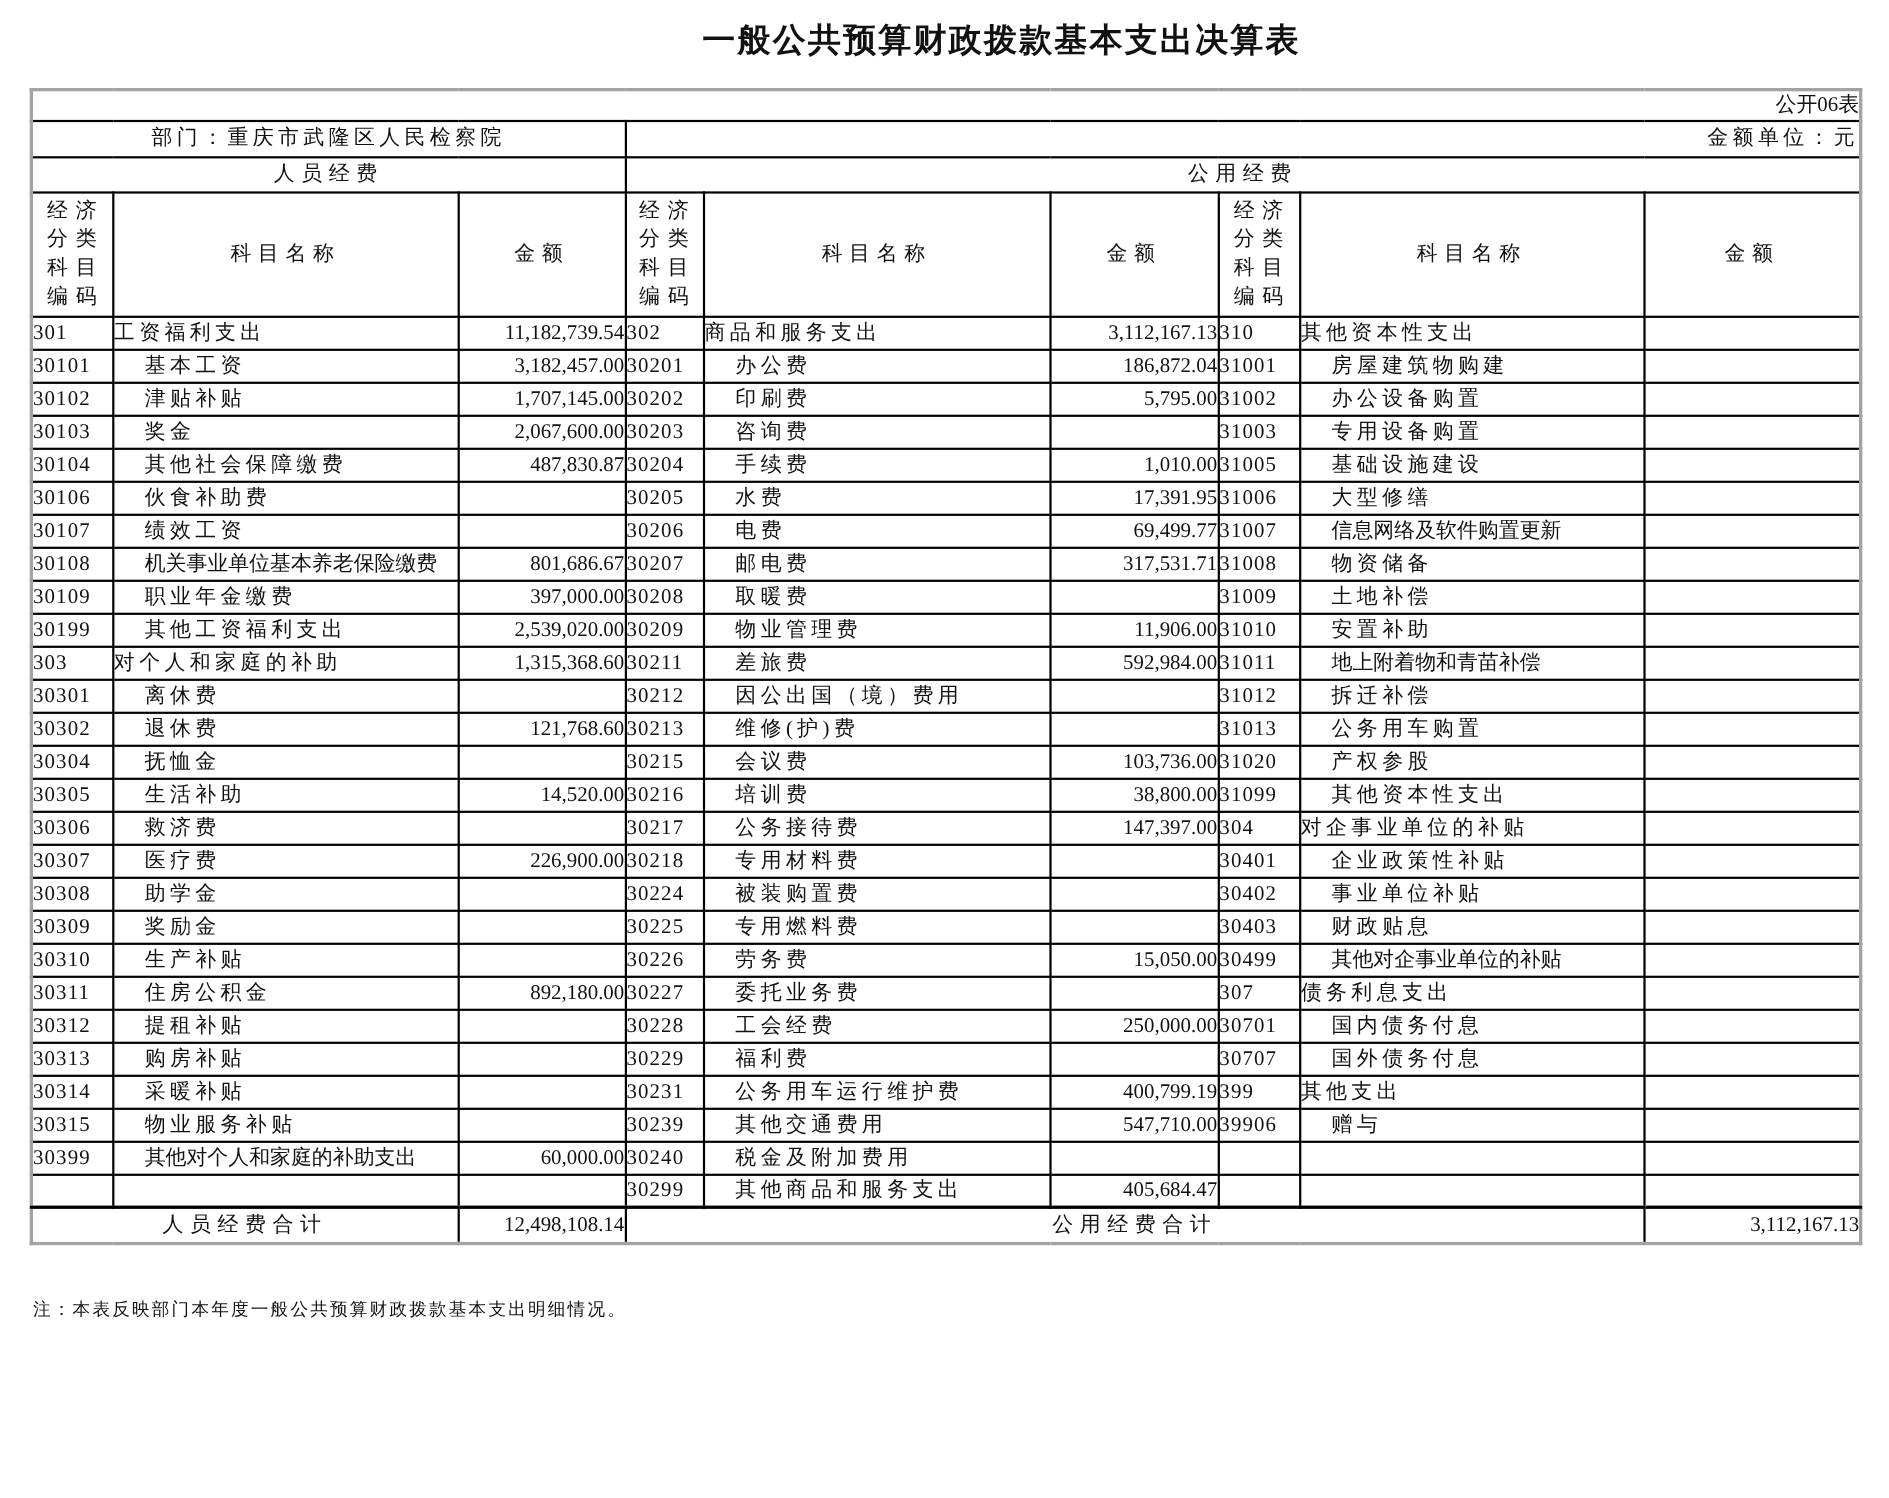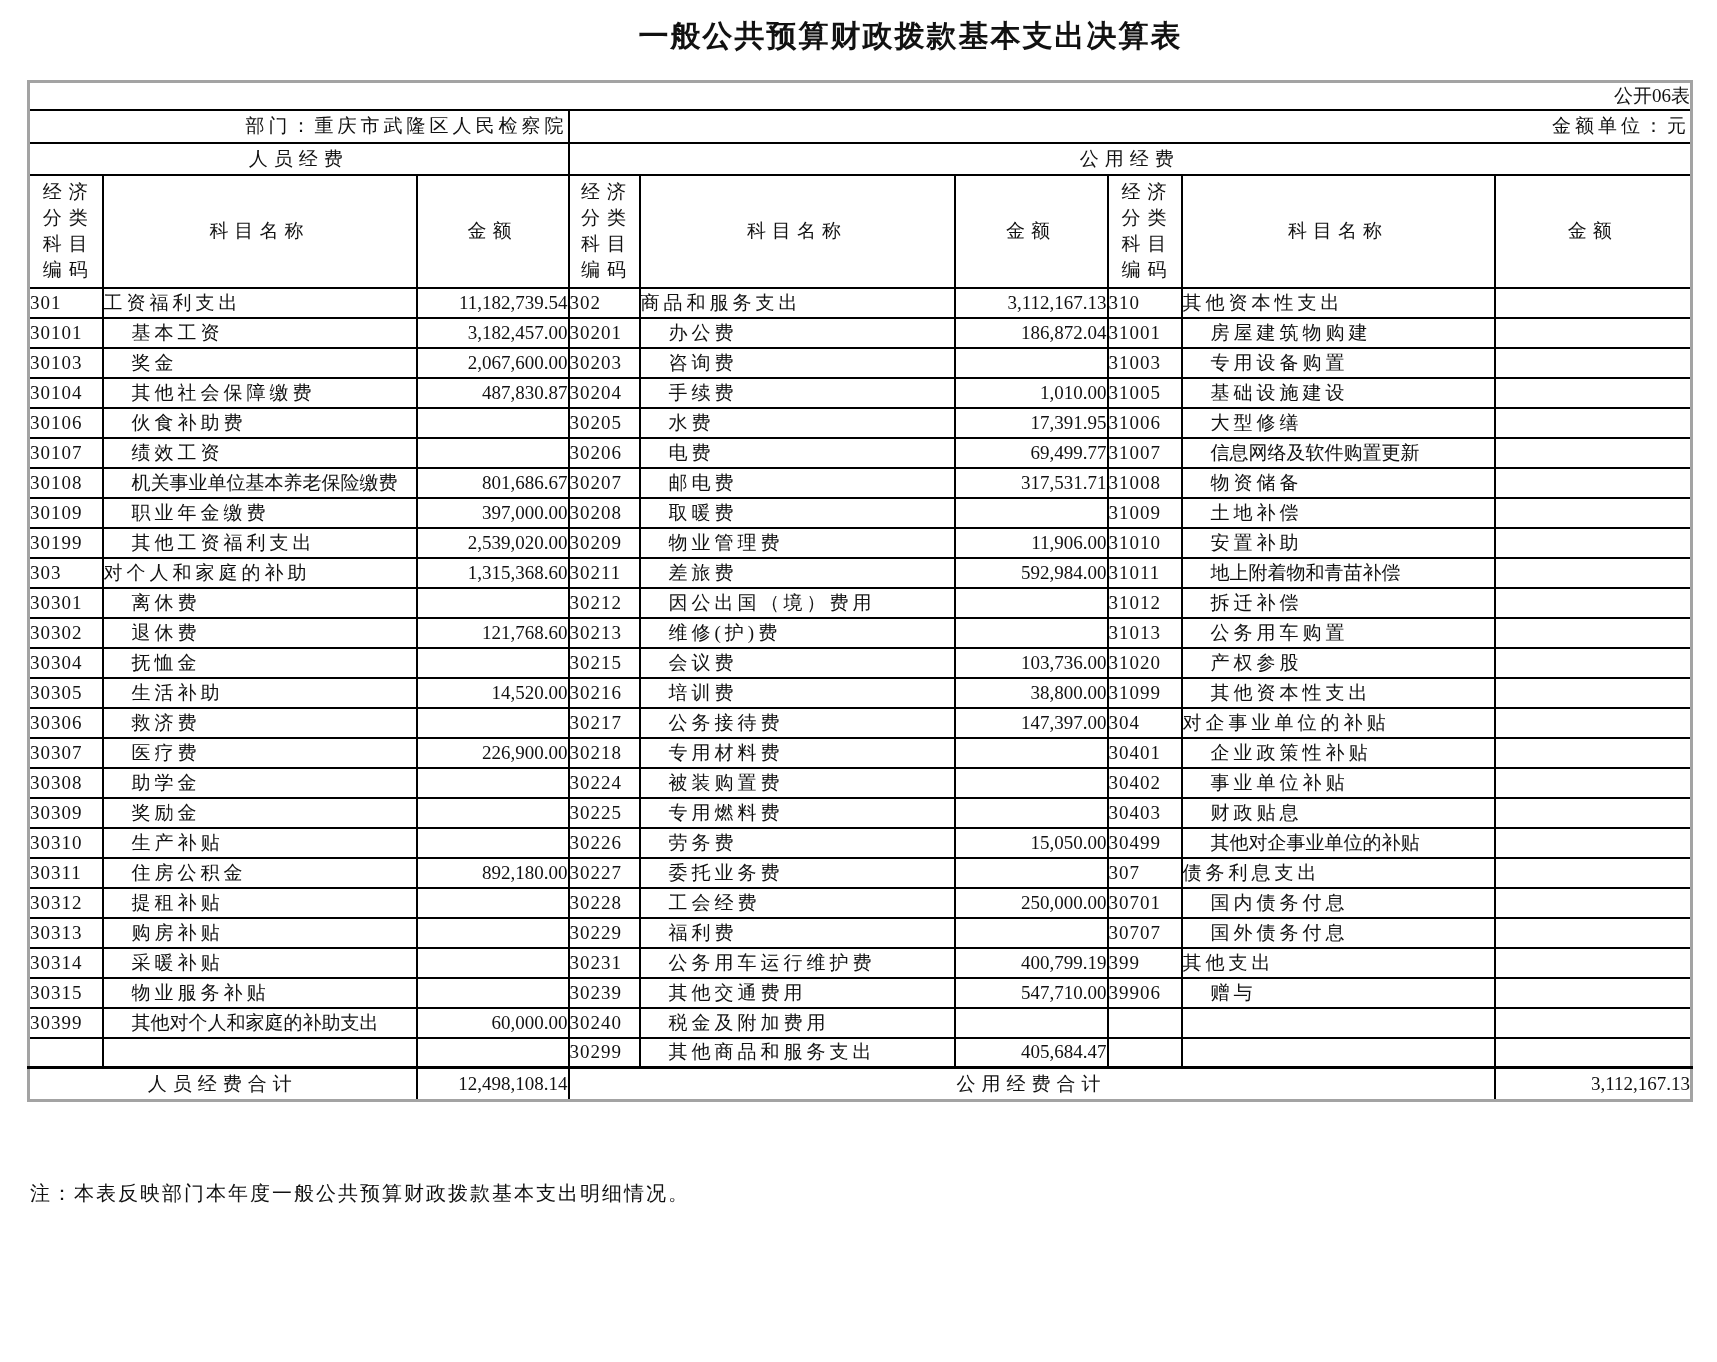"部门：重庆市武隆区人民检察院" .al { text-align: right -> center }
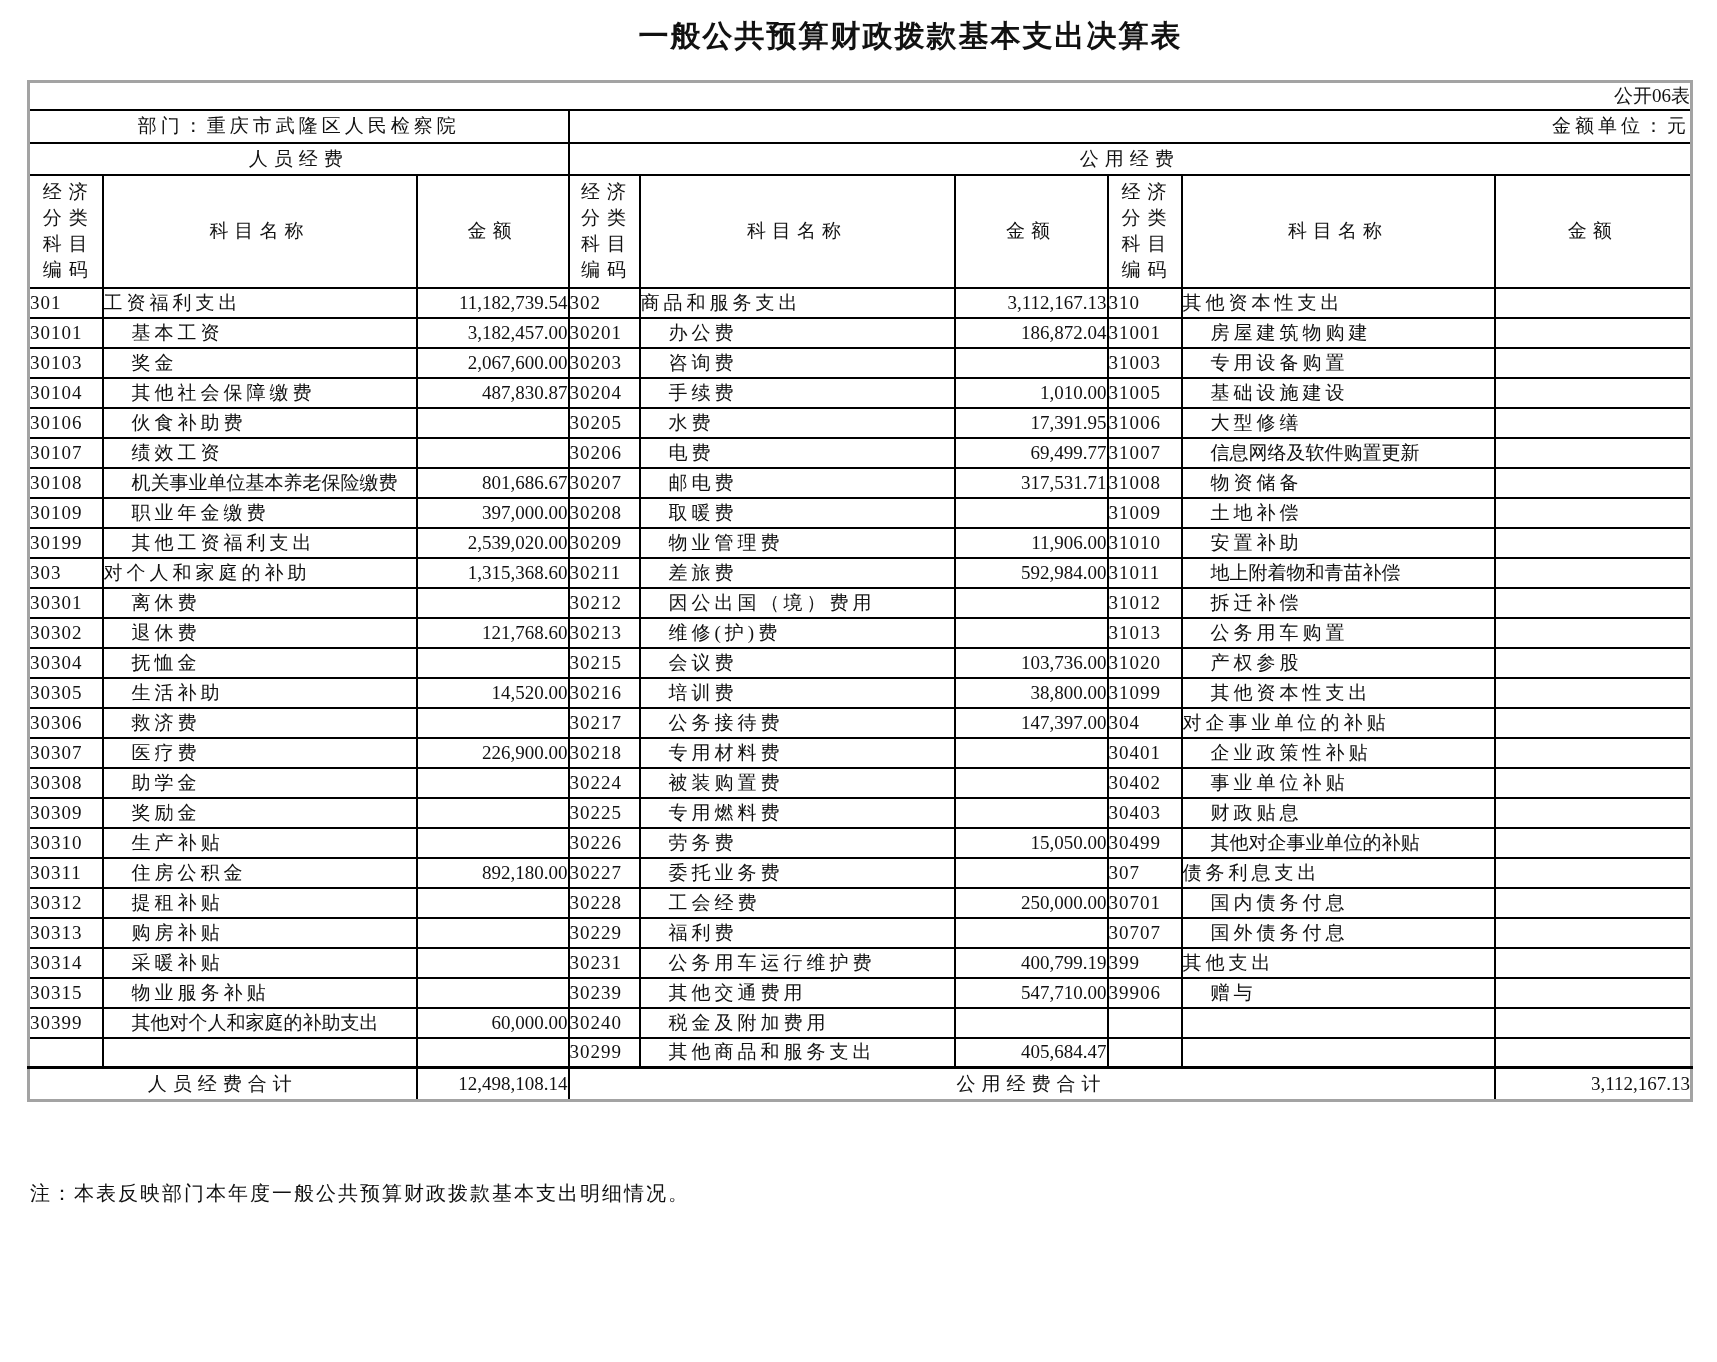"30102" tr.r-data { html: none -> <tr> <td>30102</td> <td>津贴补贴</td> <td>1,707,145.00</td> <td>30202</td> <td>印刷费</td> <td>5,795.00</td> <td>31002</td> <td>办公设备购置</td> <td></td> </tr> }
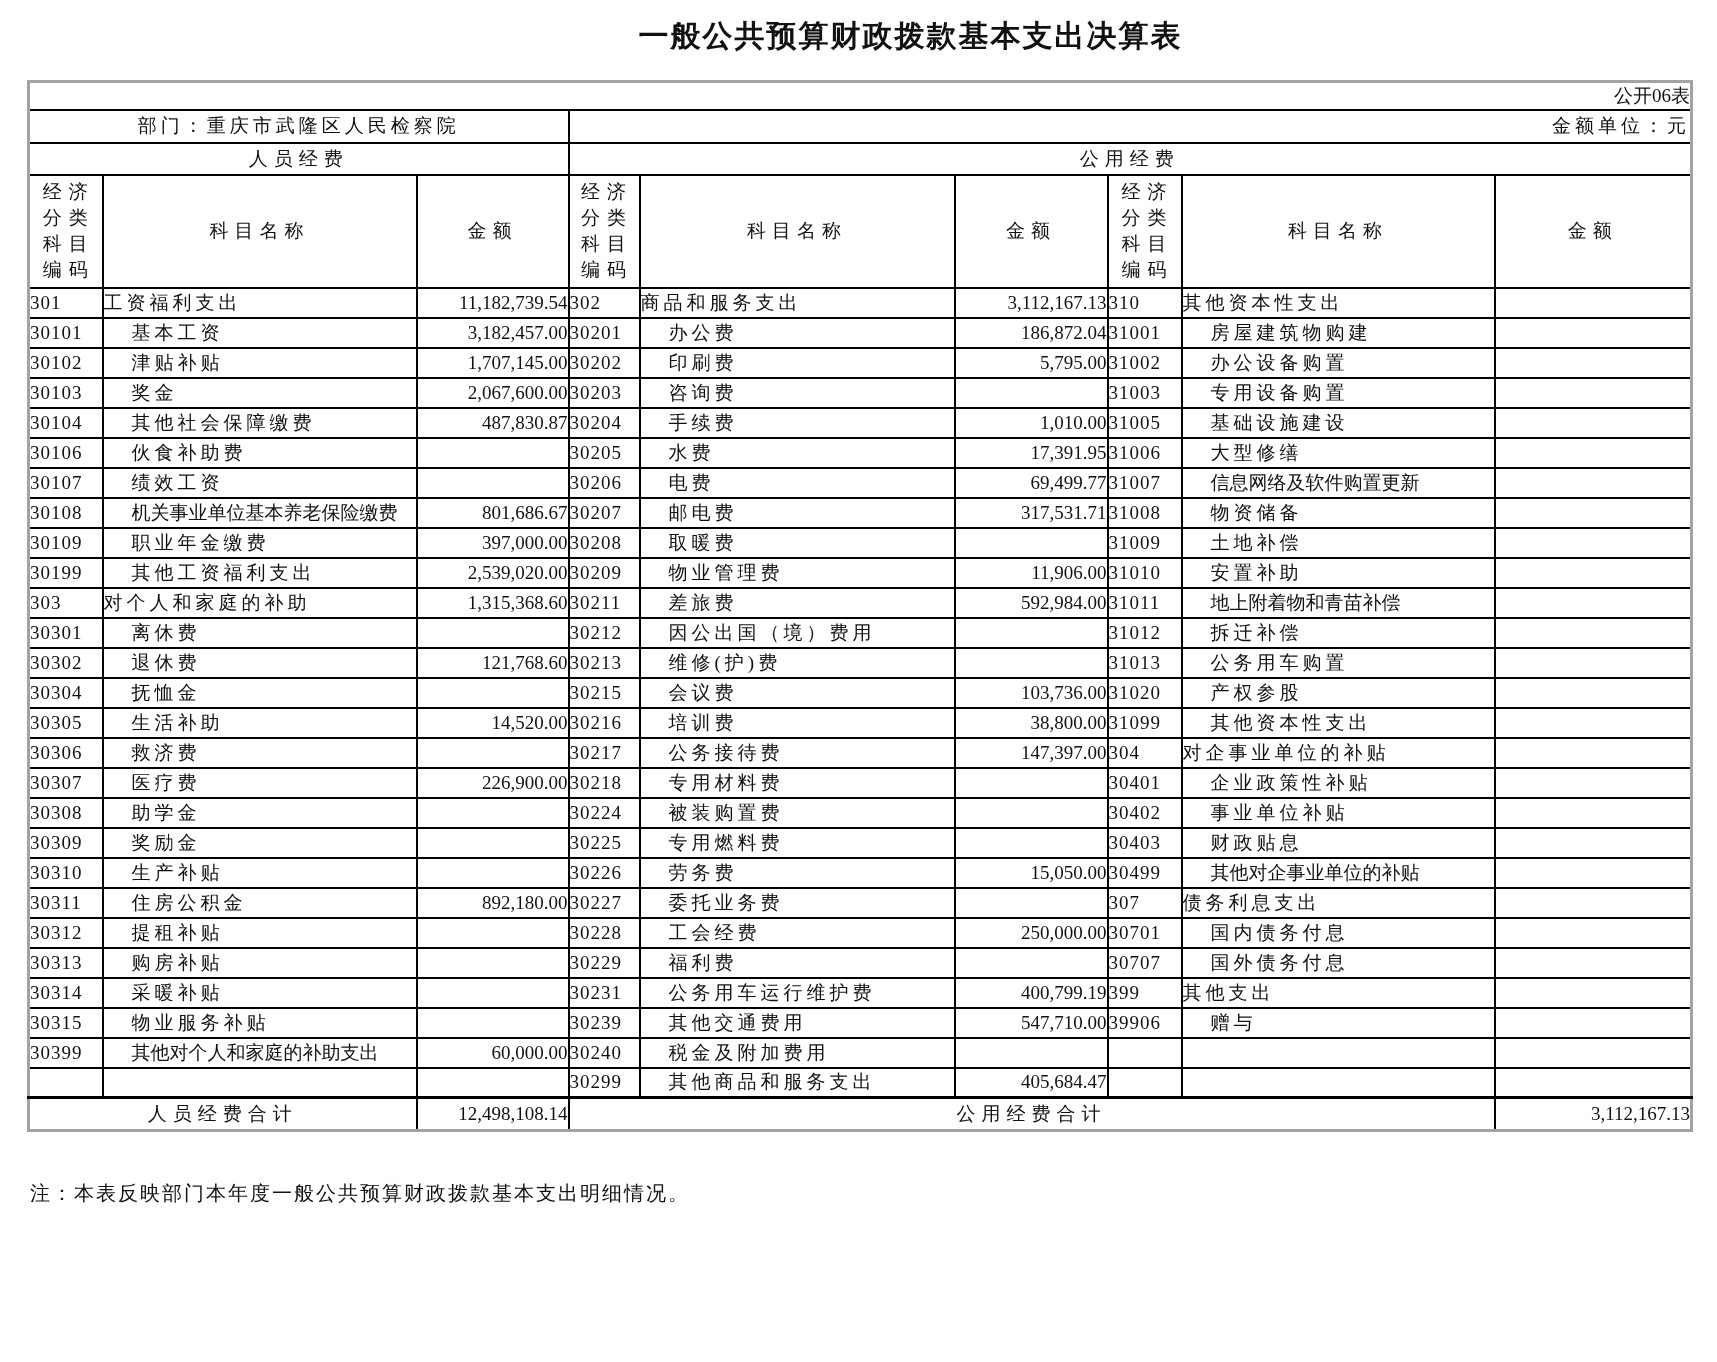"注：本表反映部门本年度一般公共预算财政拨款基本支出明细情况。" .note { font-size: 20px -> 16px }
